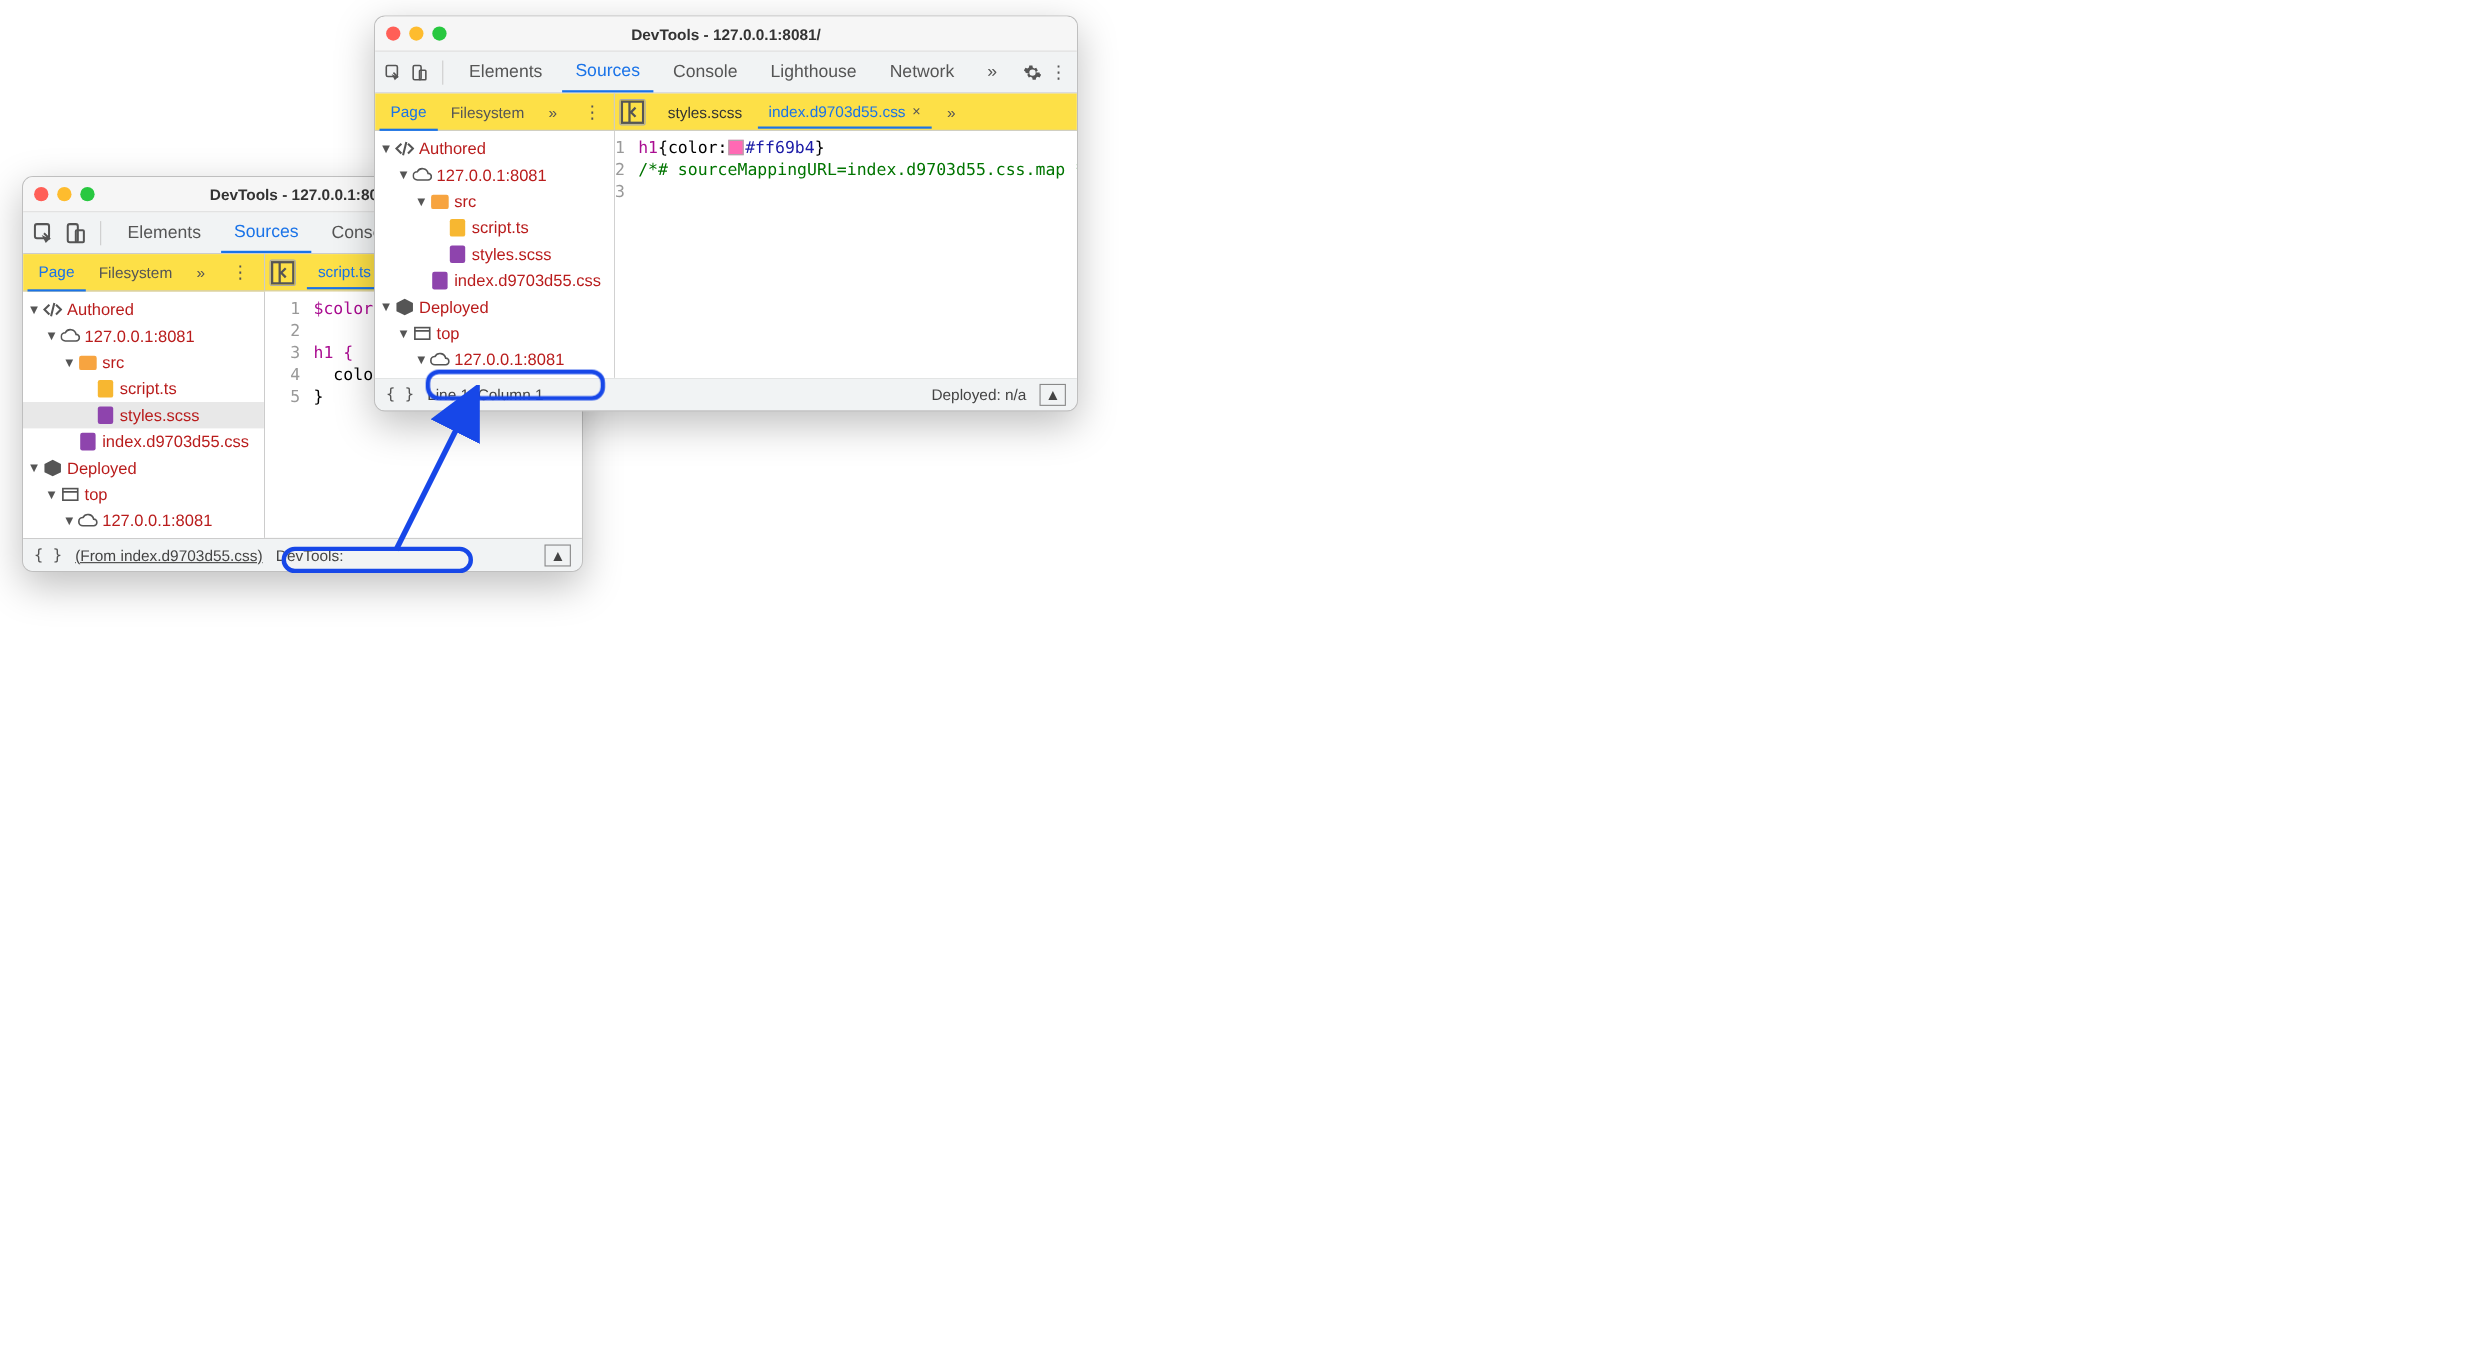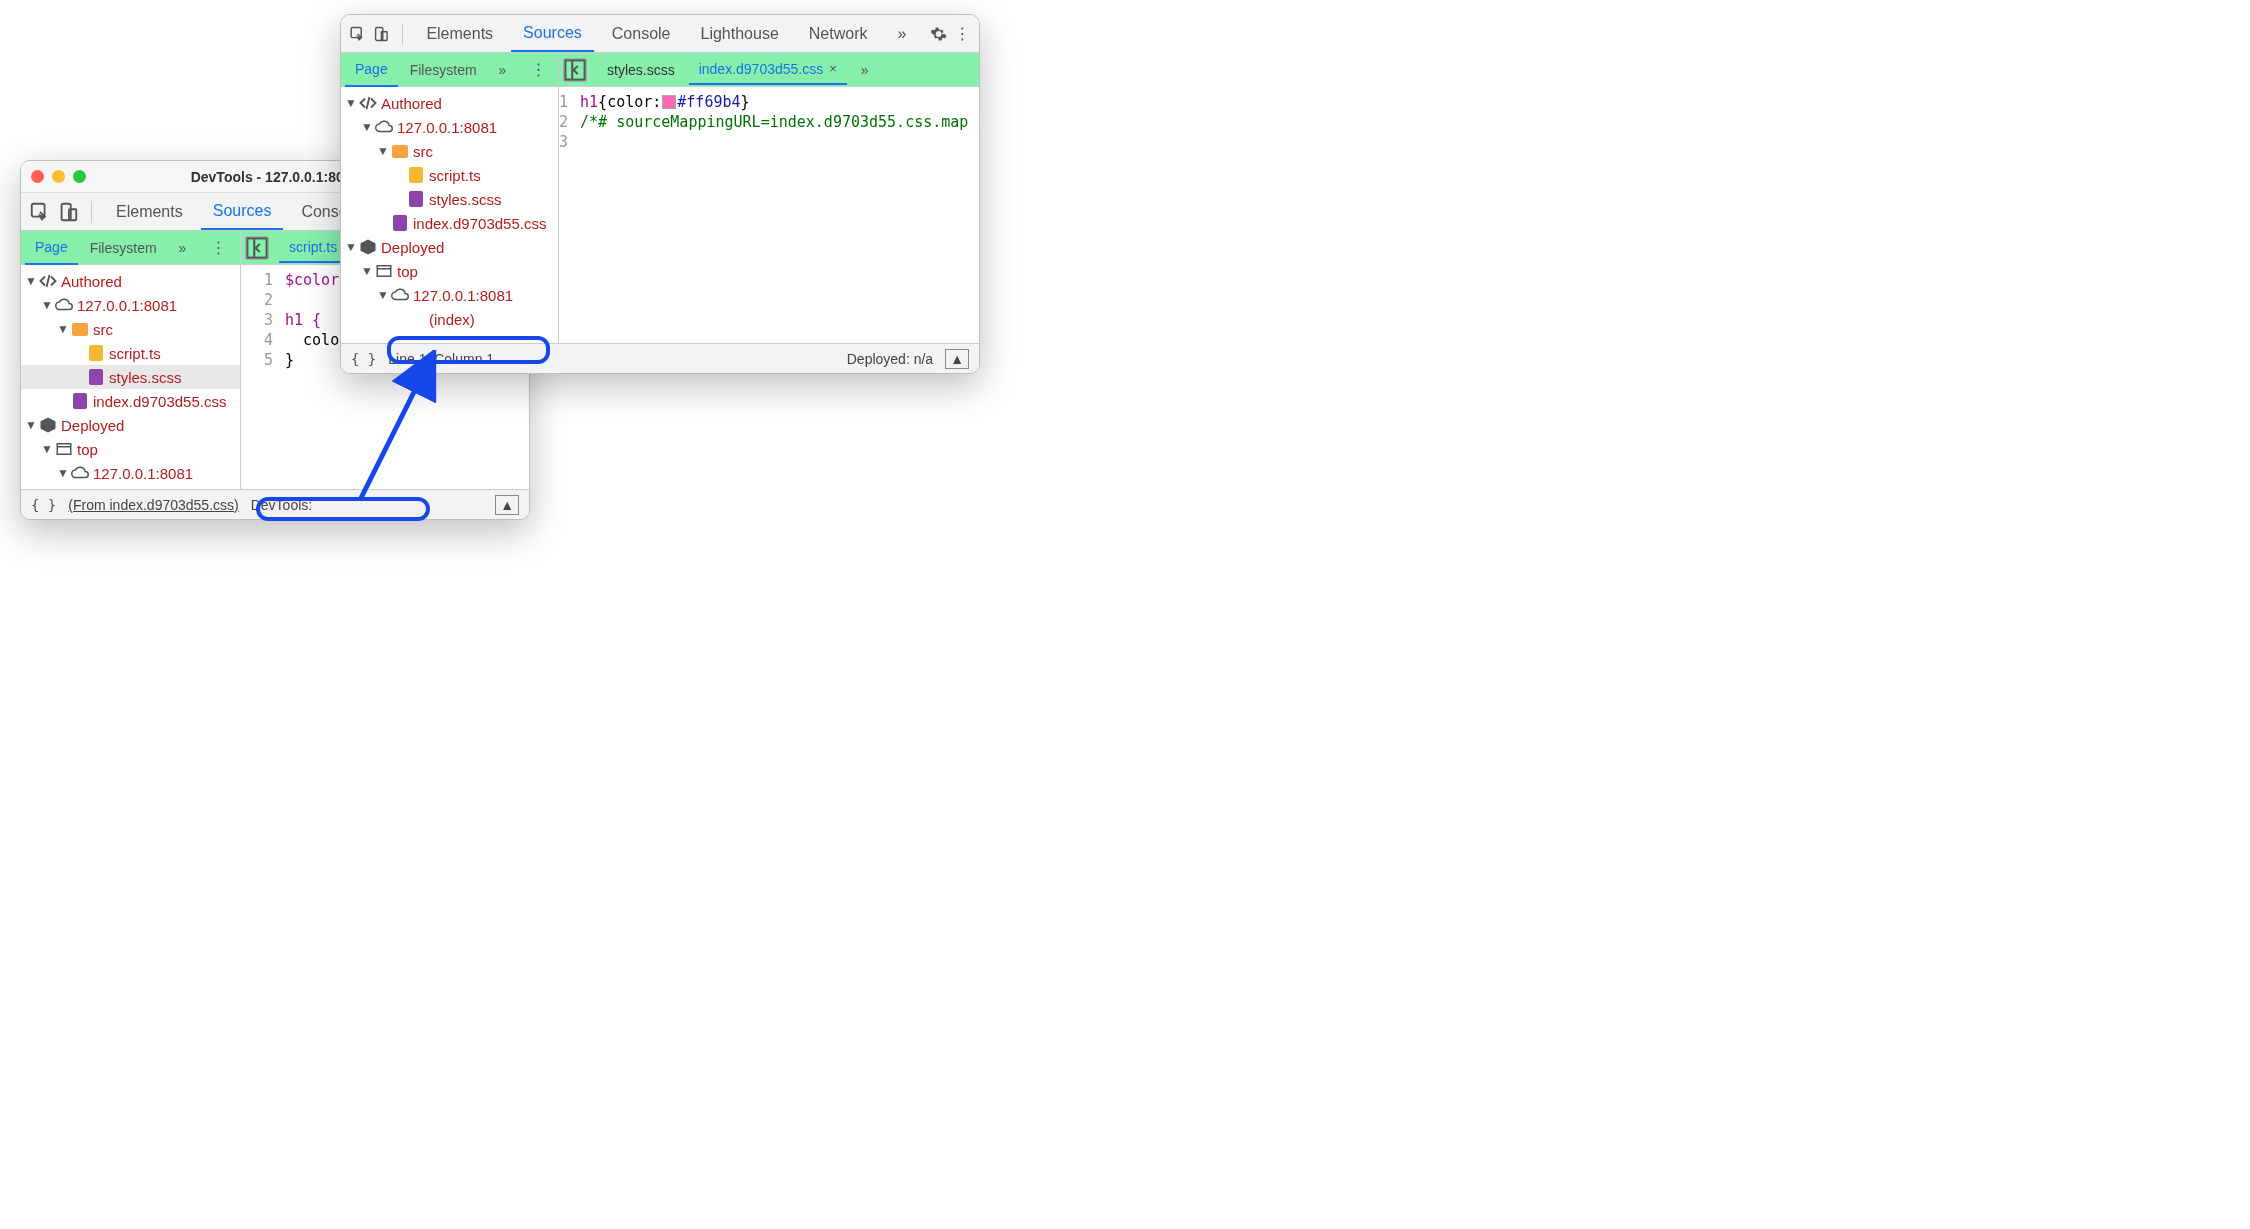"DevTools - 127.0.0.1:8081/" div.titlebar { html: none -> <div> <div> <div></div> <div></div> <div></div> </div> <div>DevTools - 127.0.0.1:8081/</div> </div> }
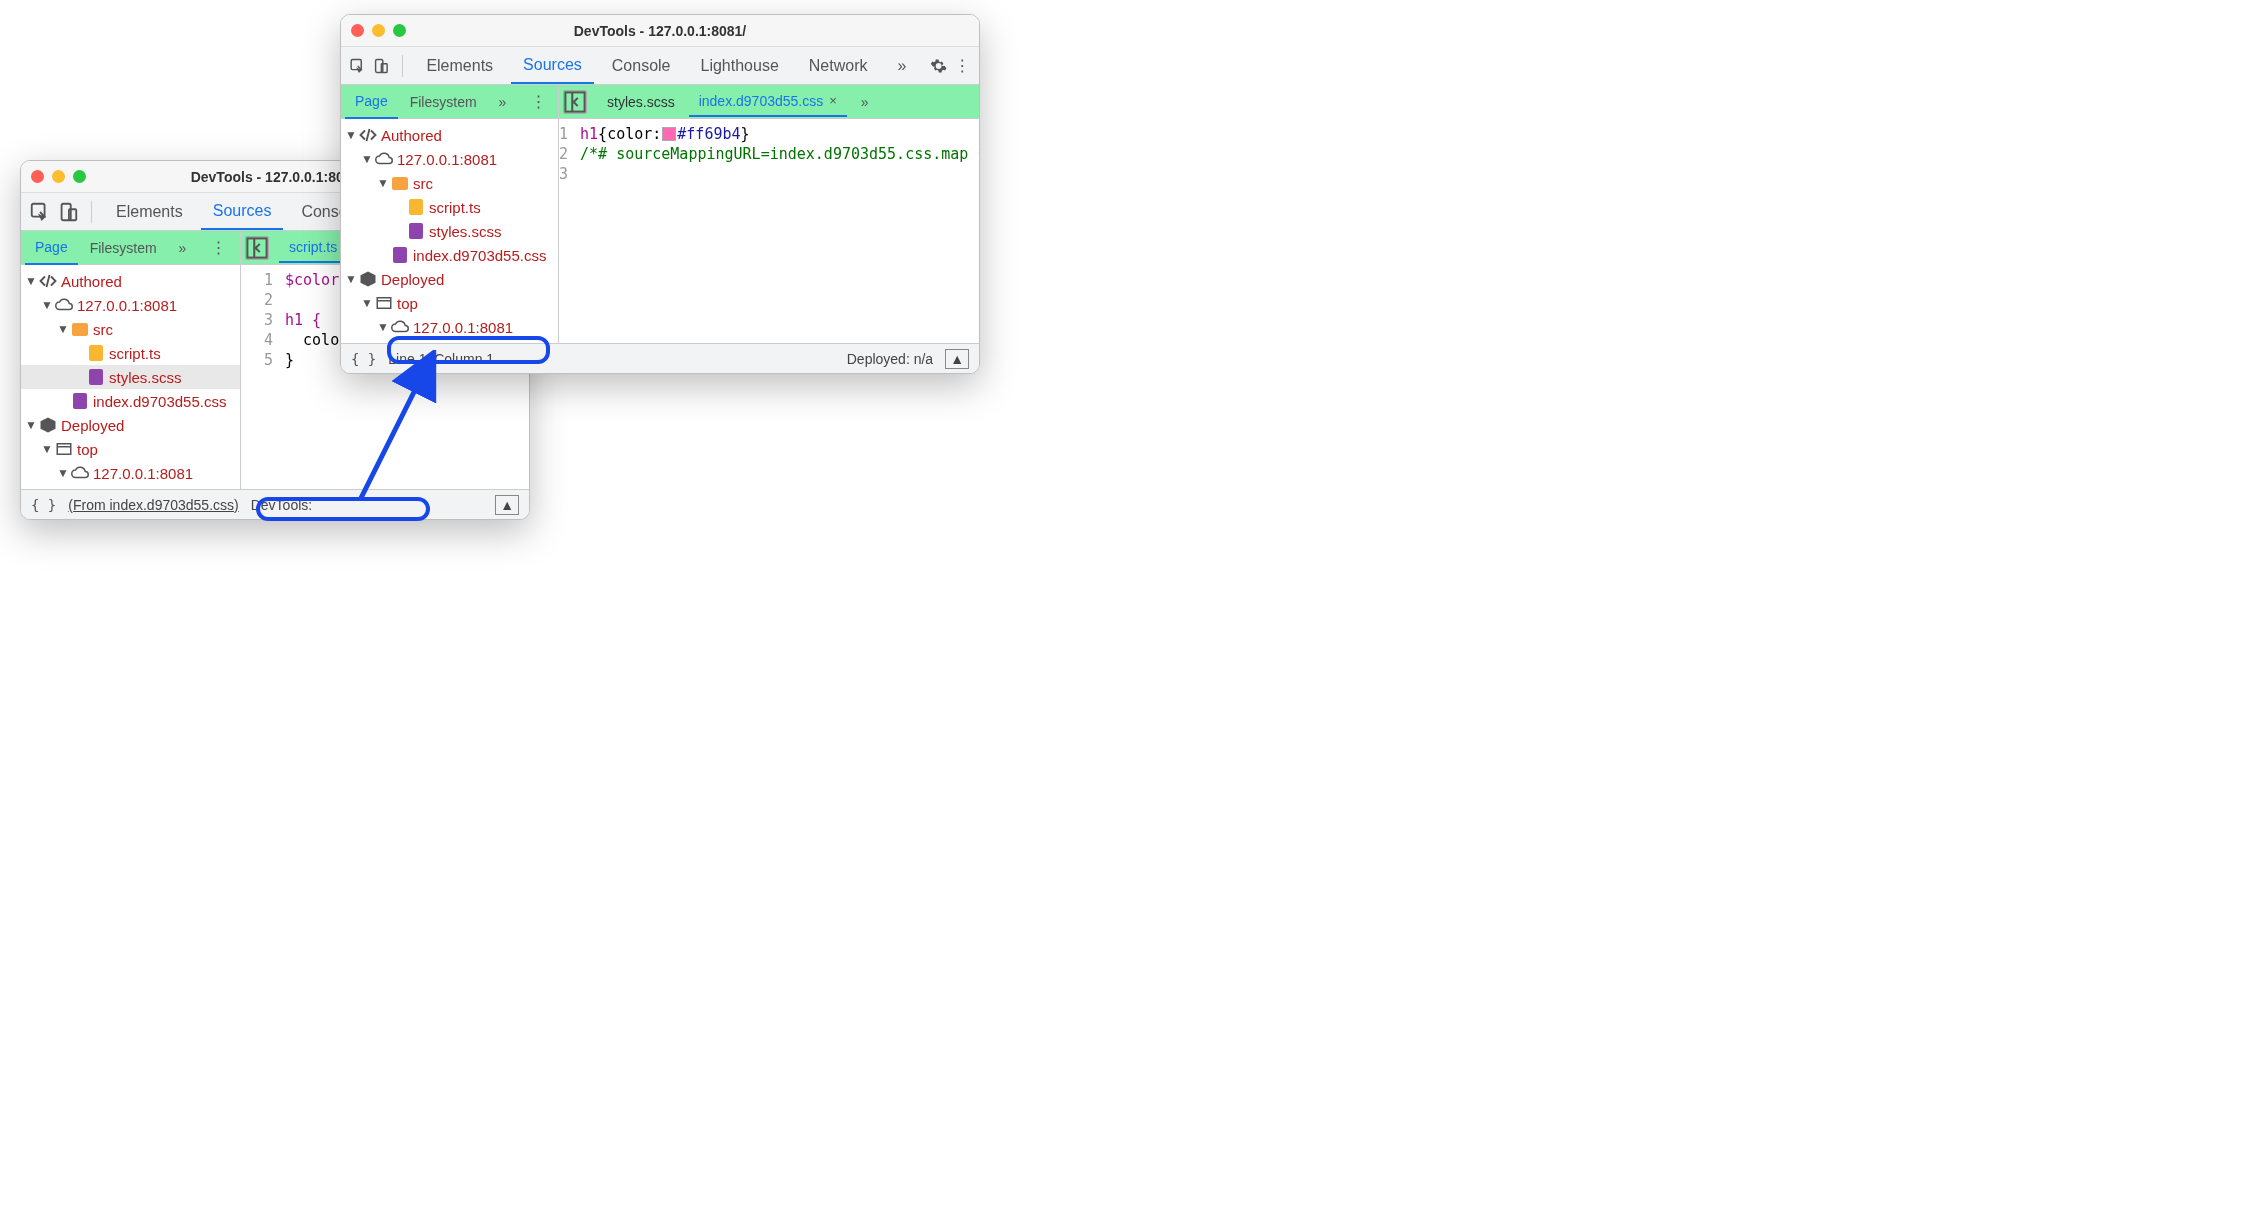"Page" .sub-toolbar { background: #86efac -> #fde047 }
